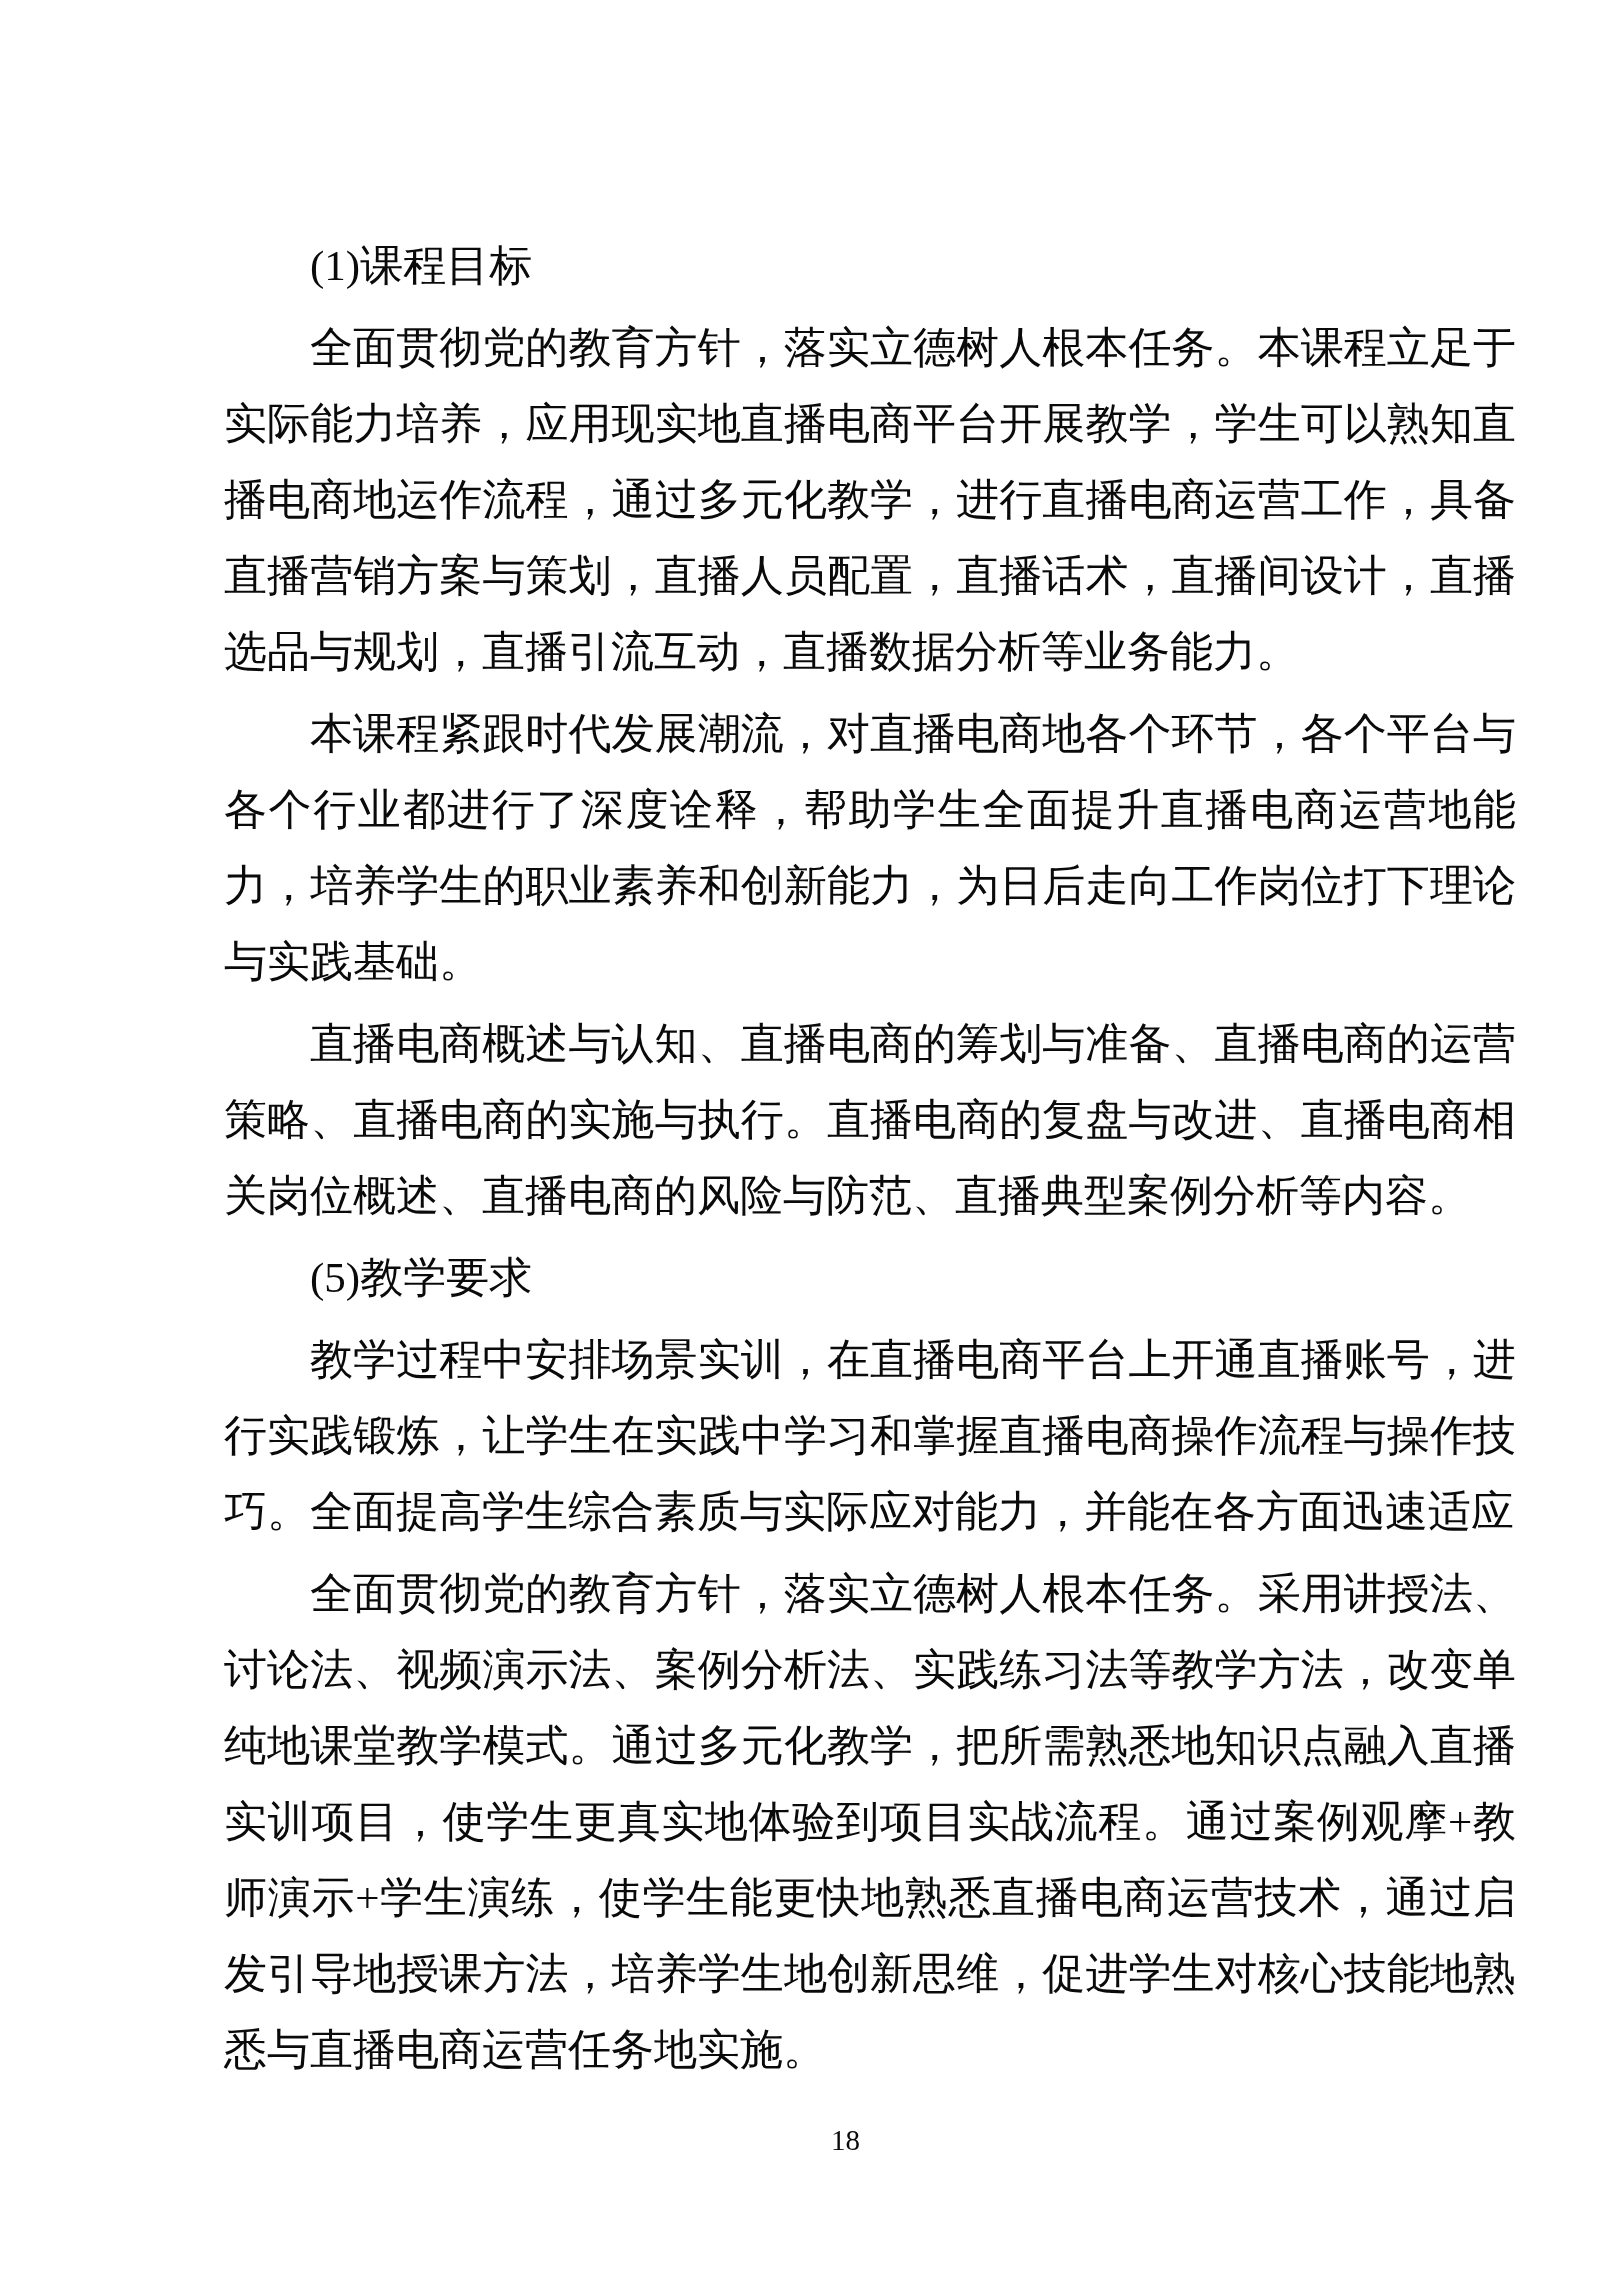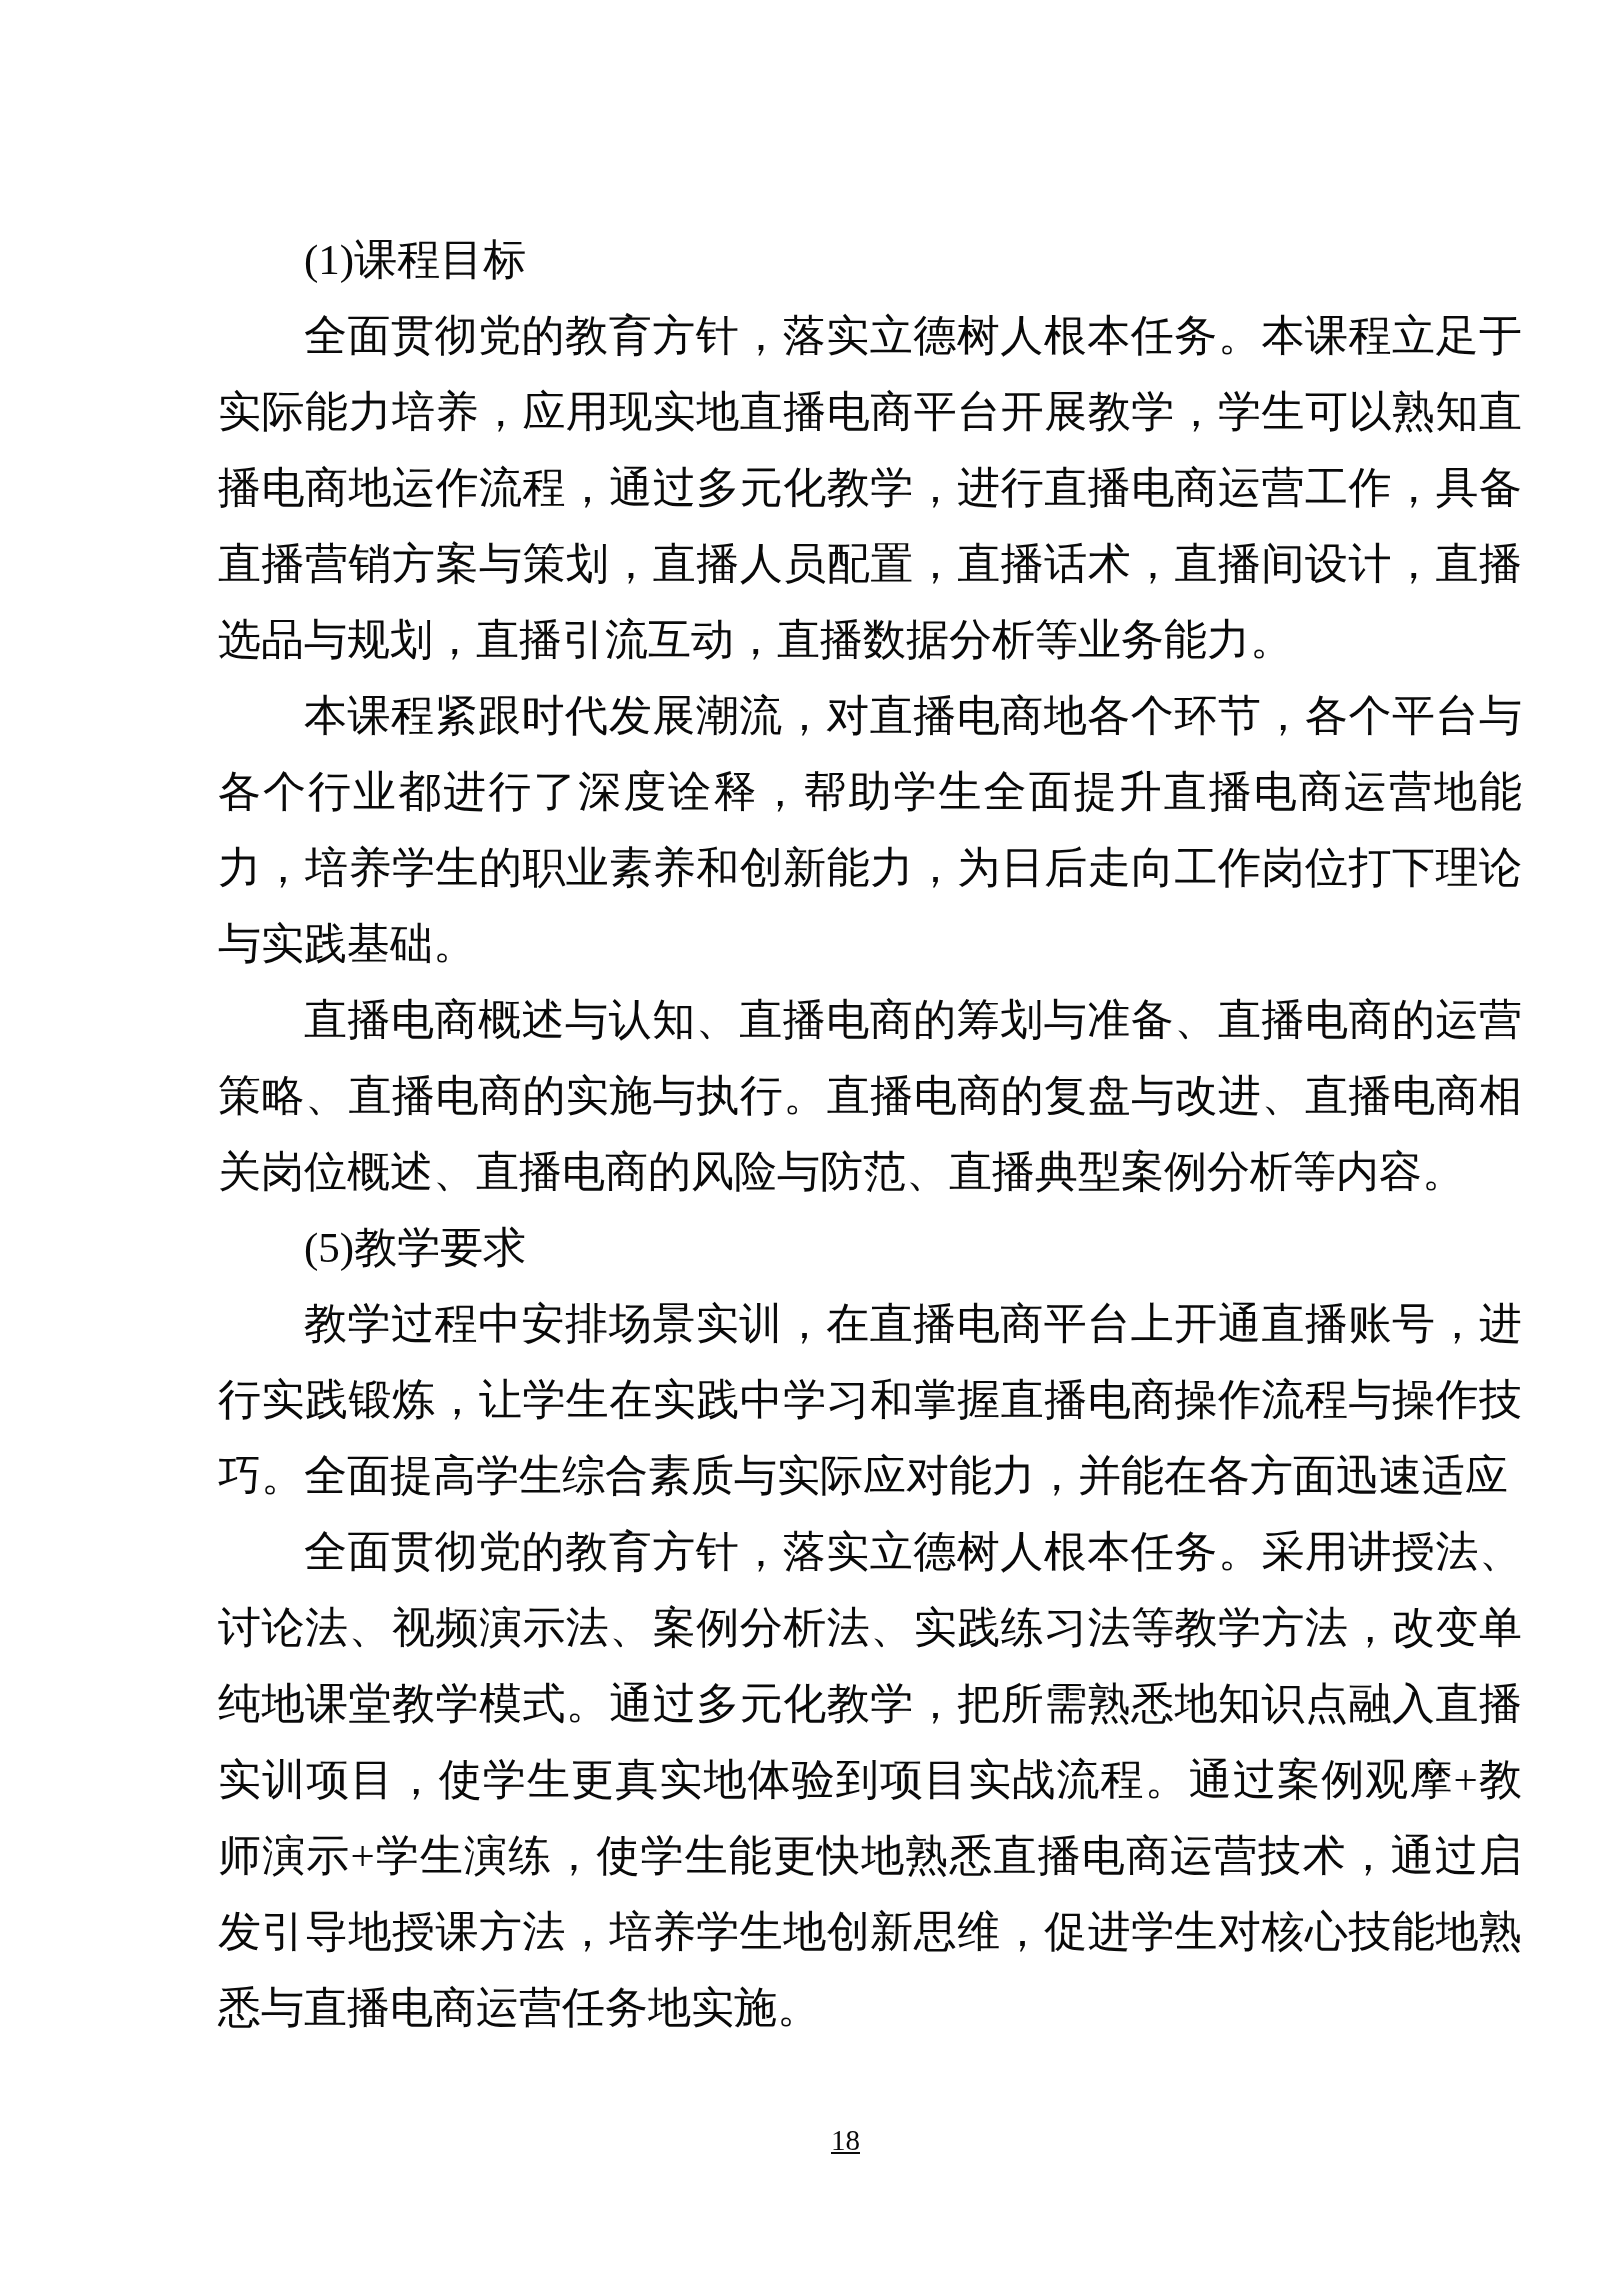"(1)课程目标" .para { margin: 0 -> 6px }
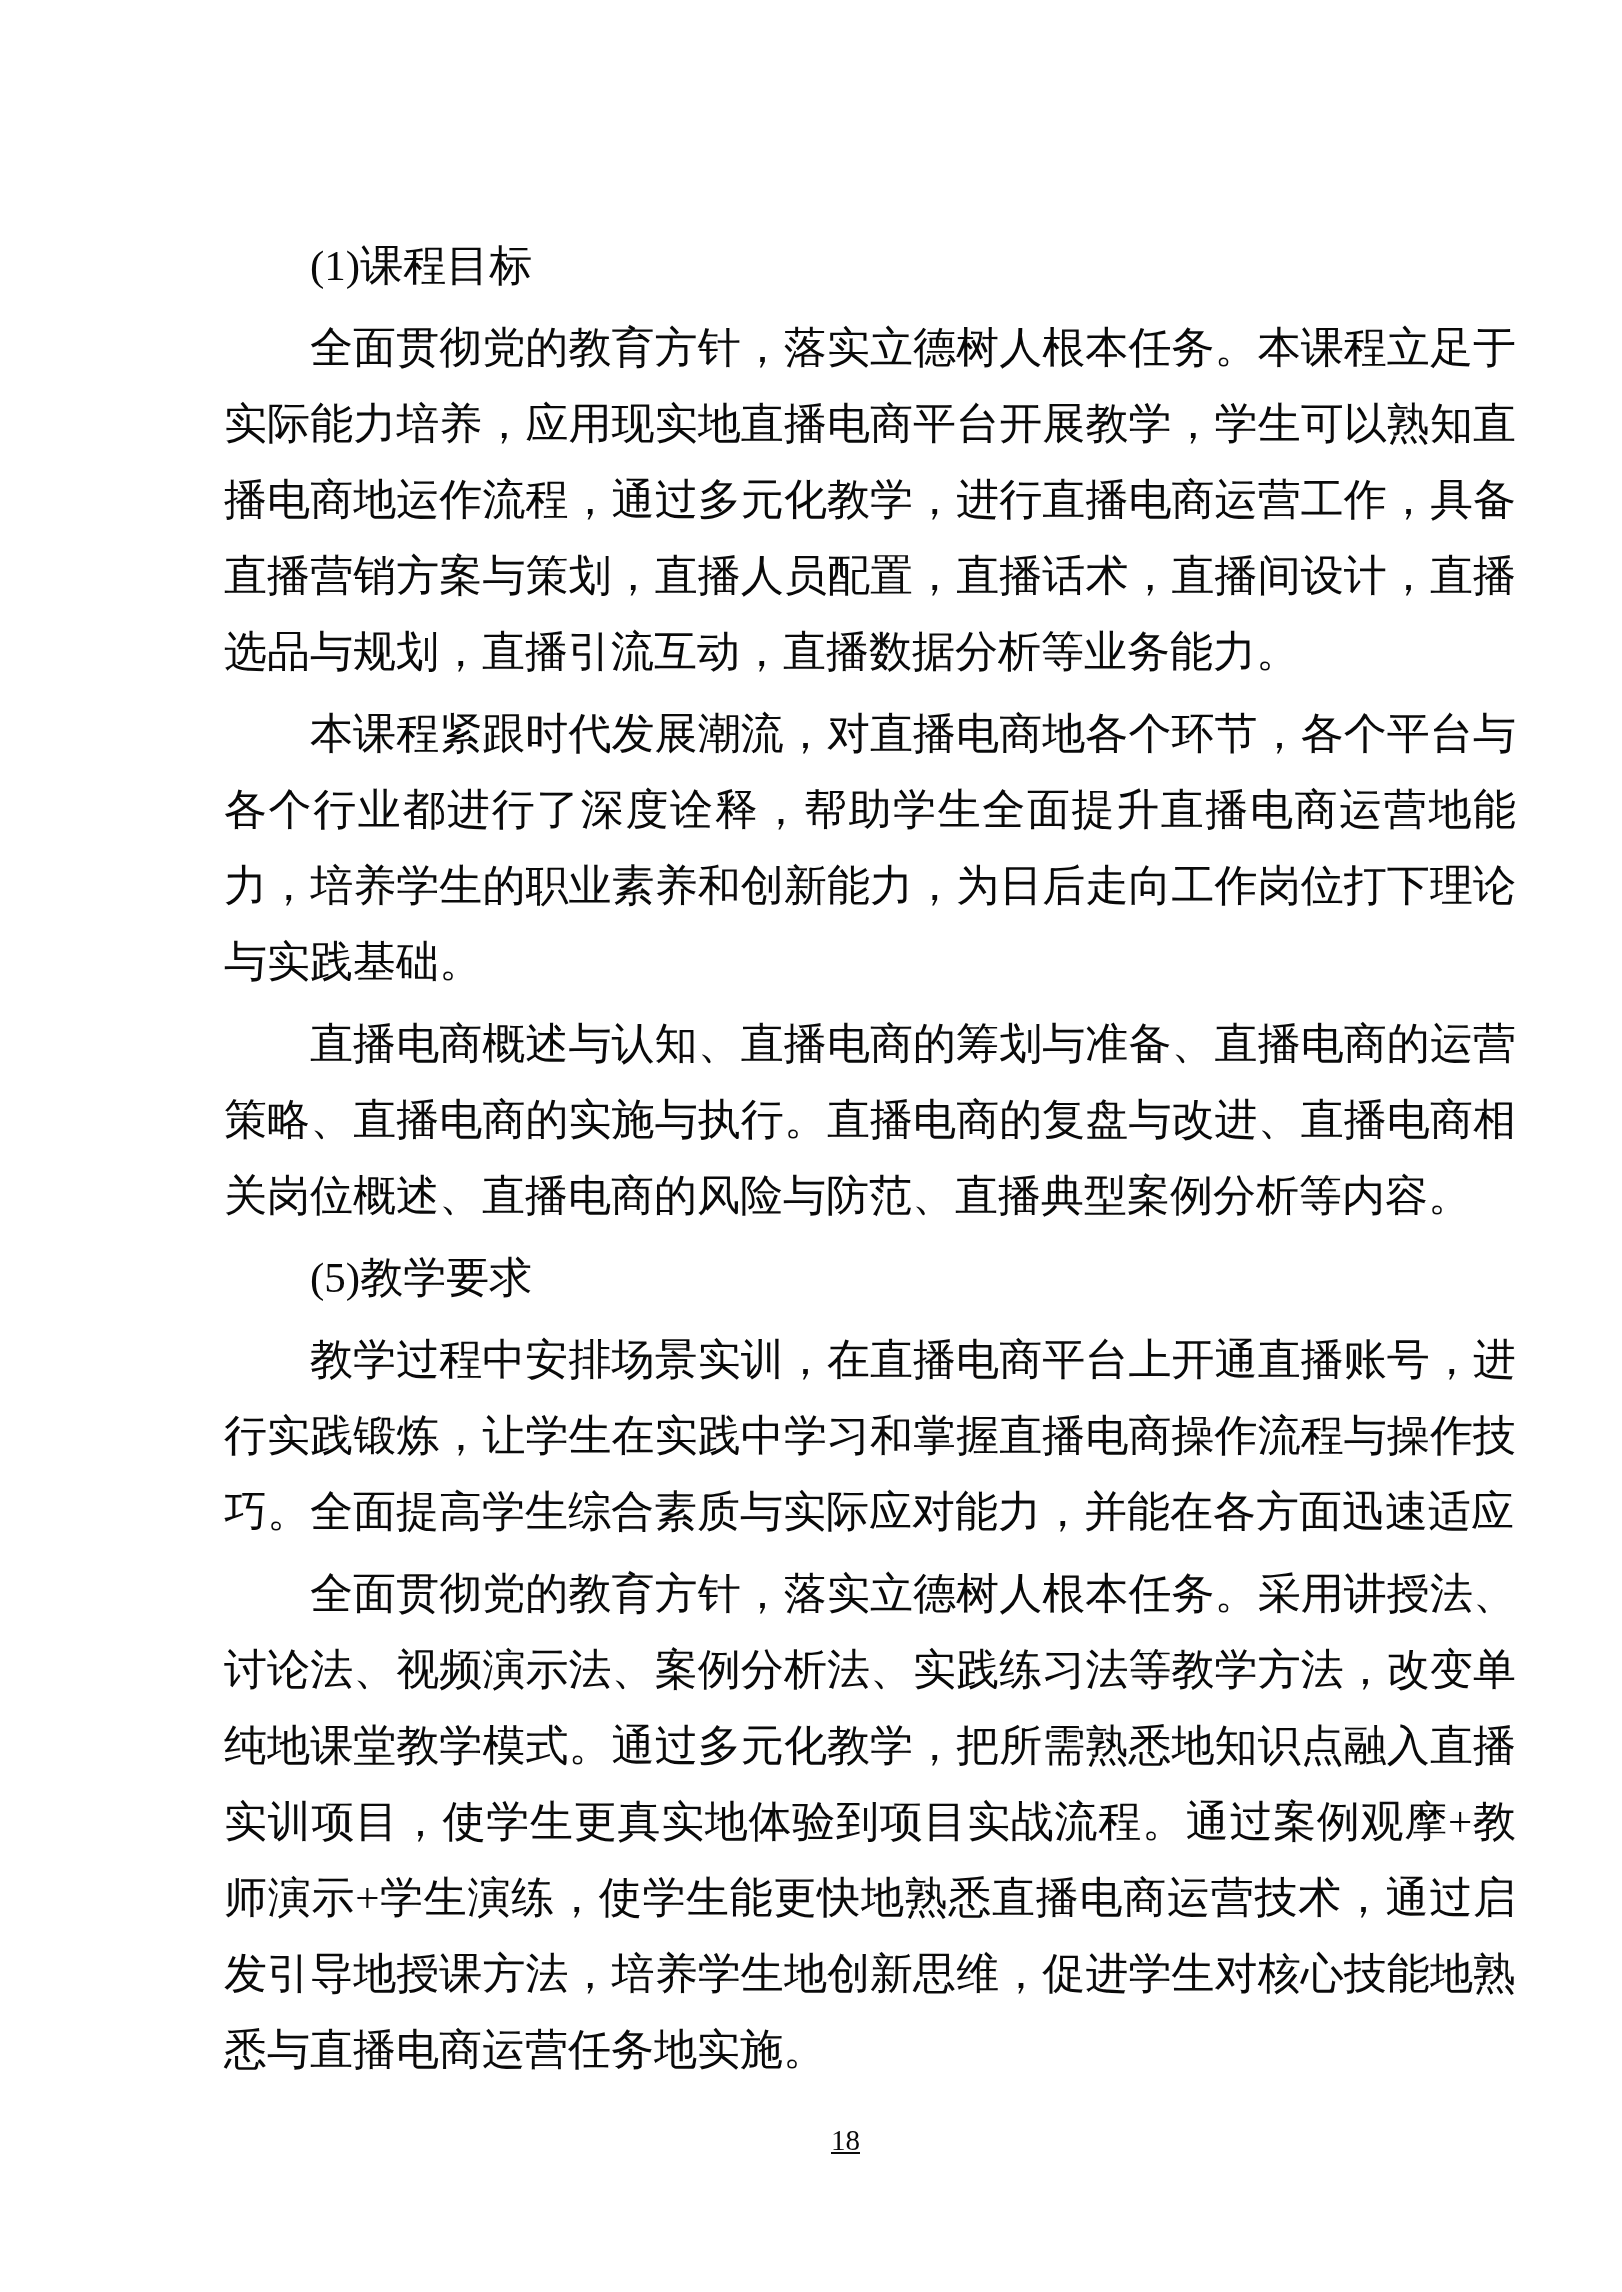"18" .page-number { text-decoration: underline -> none }
